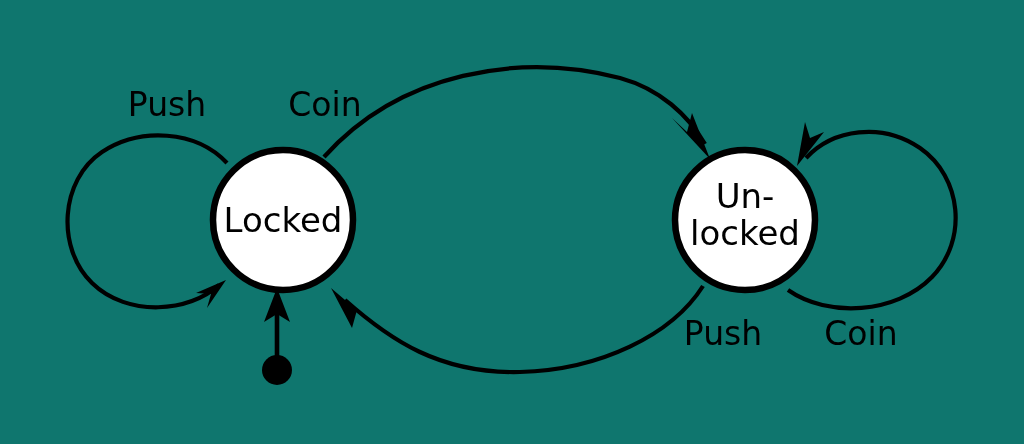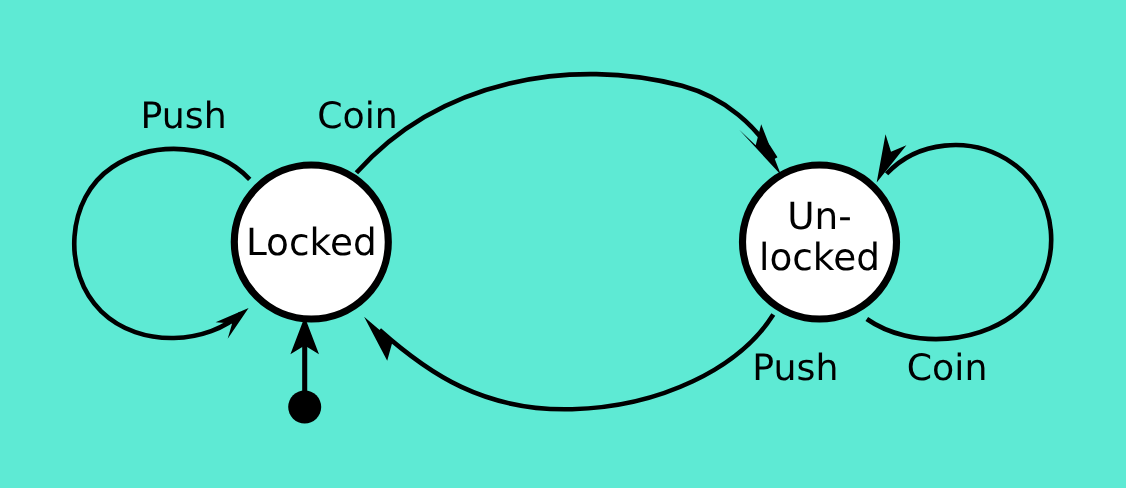"Push" #diagram-root { background: #5eead4 -> #0f766e }
